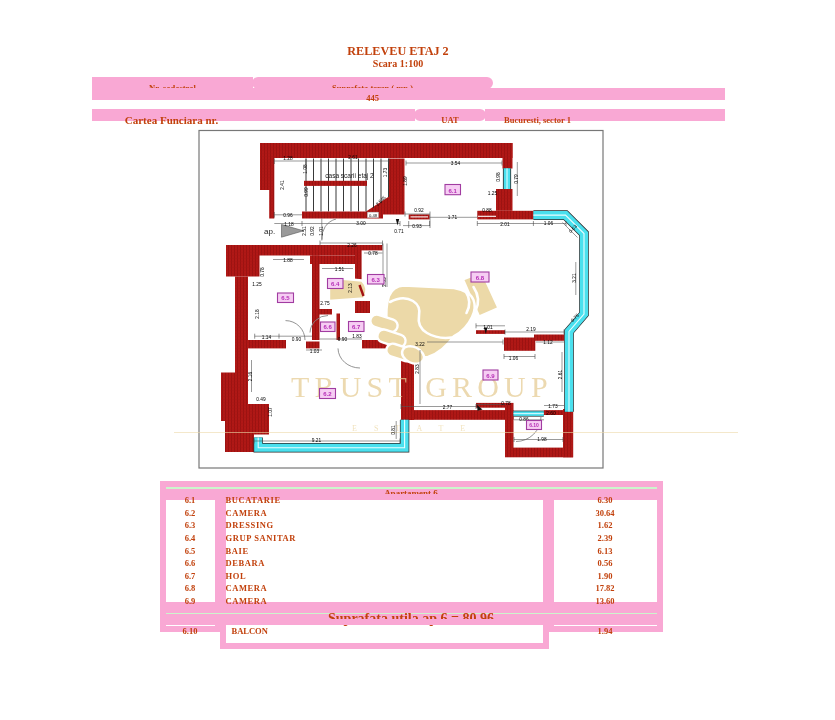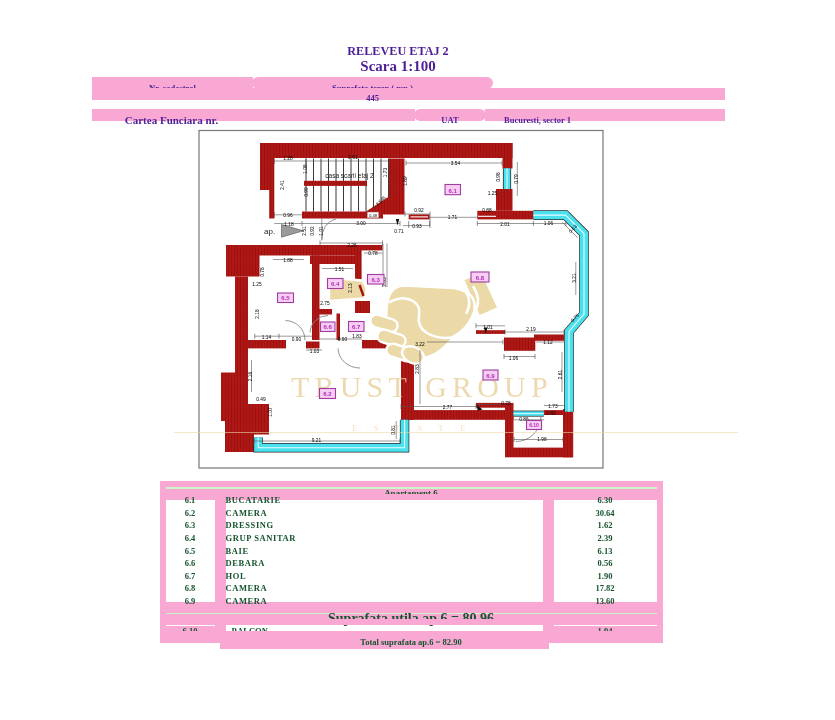"RELEVEU ETAJ 2" .ser { color: #4c1d95 -> #c2410c }
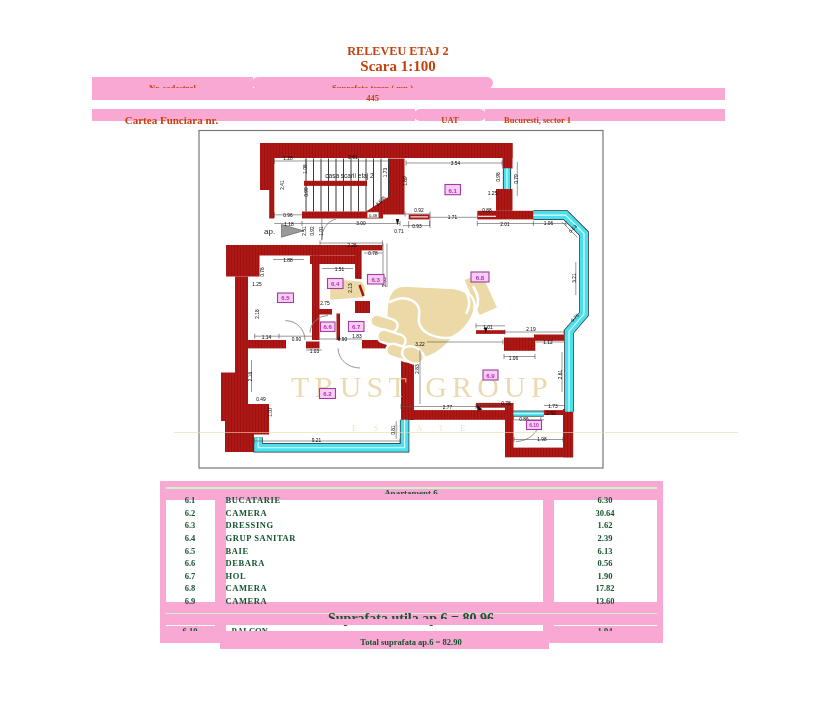"Scara 1:100" div.abs { font-size: 15px -> 10px }
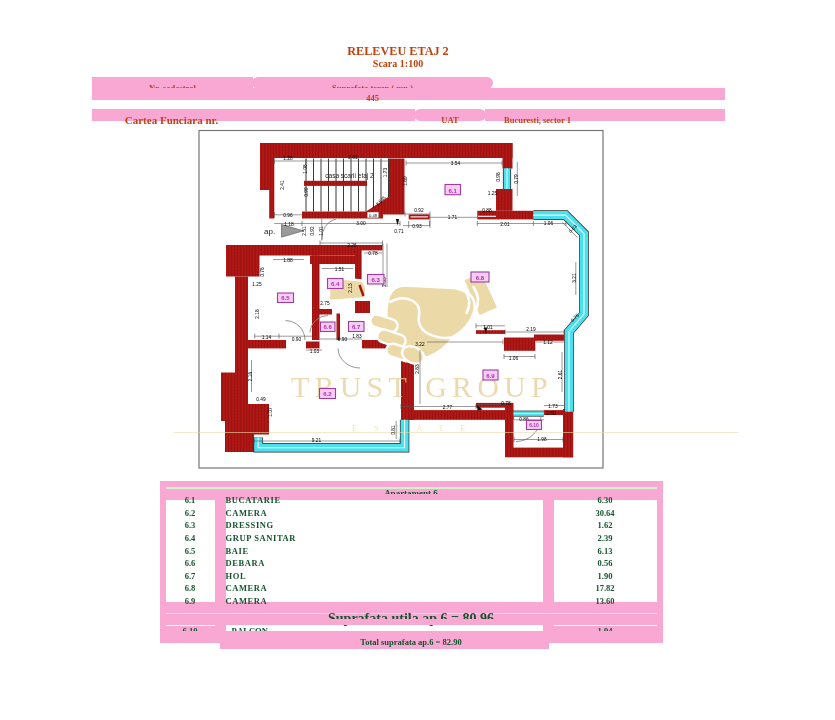"Apartament 6" div.abs { color: #14532d -> #c2410c }
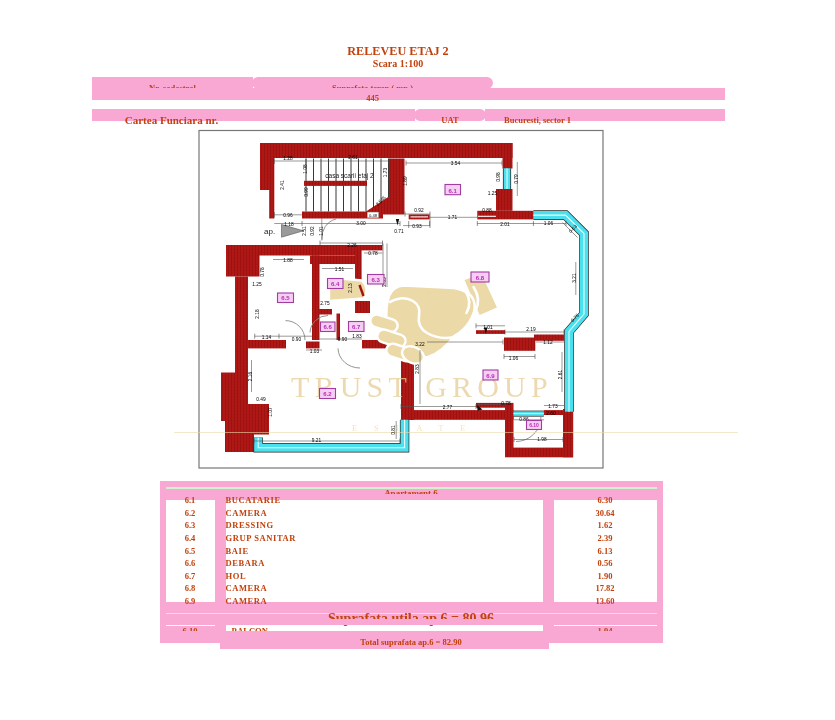"Total suprafata ap.6 = 82.90" div.cell { html: <div>Total suprafata ap.6 = 82.90</div> -> none }
